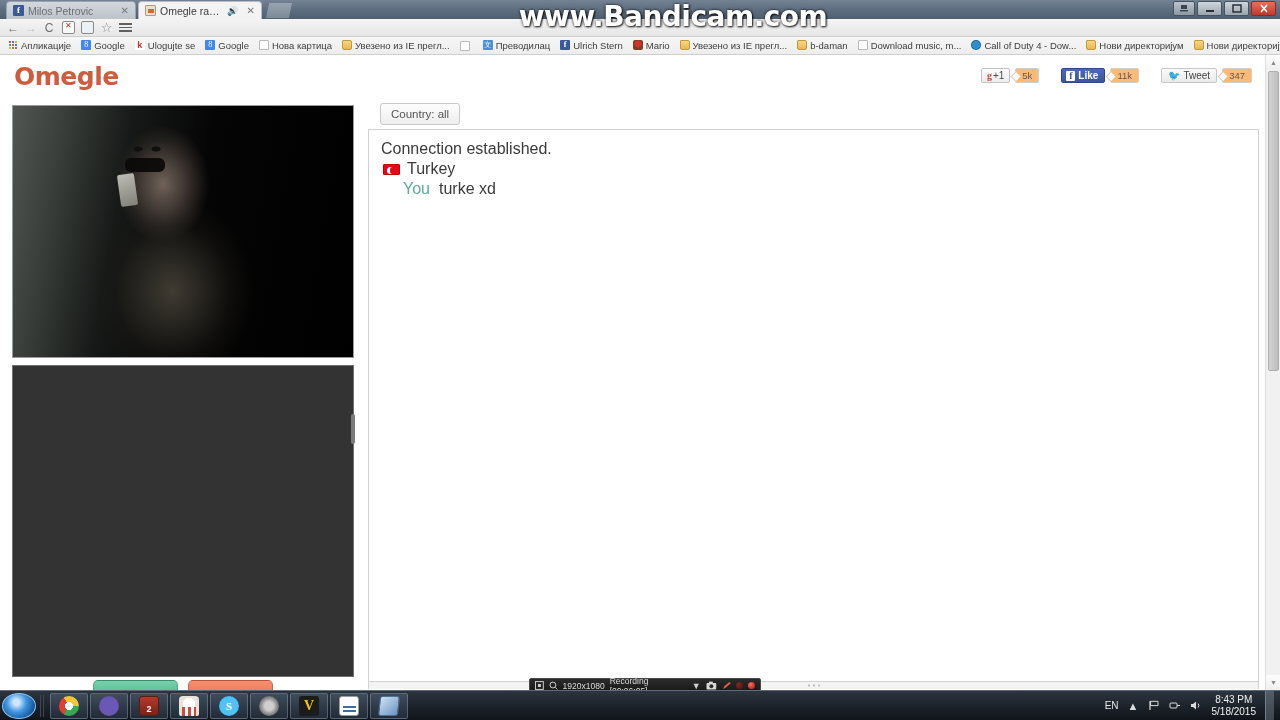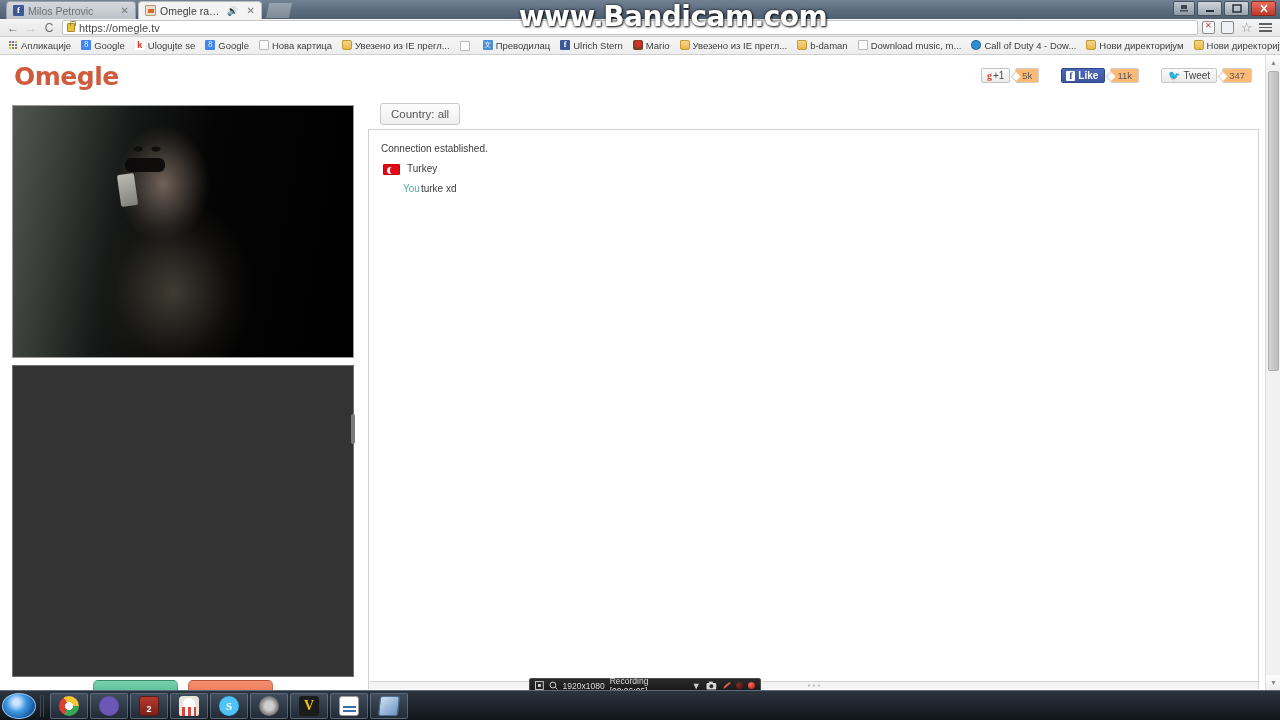"https://omegle.tv" div.omnibox { html: <div> <span></span> <span>https://omegle.tv</span> </div> -> none }
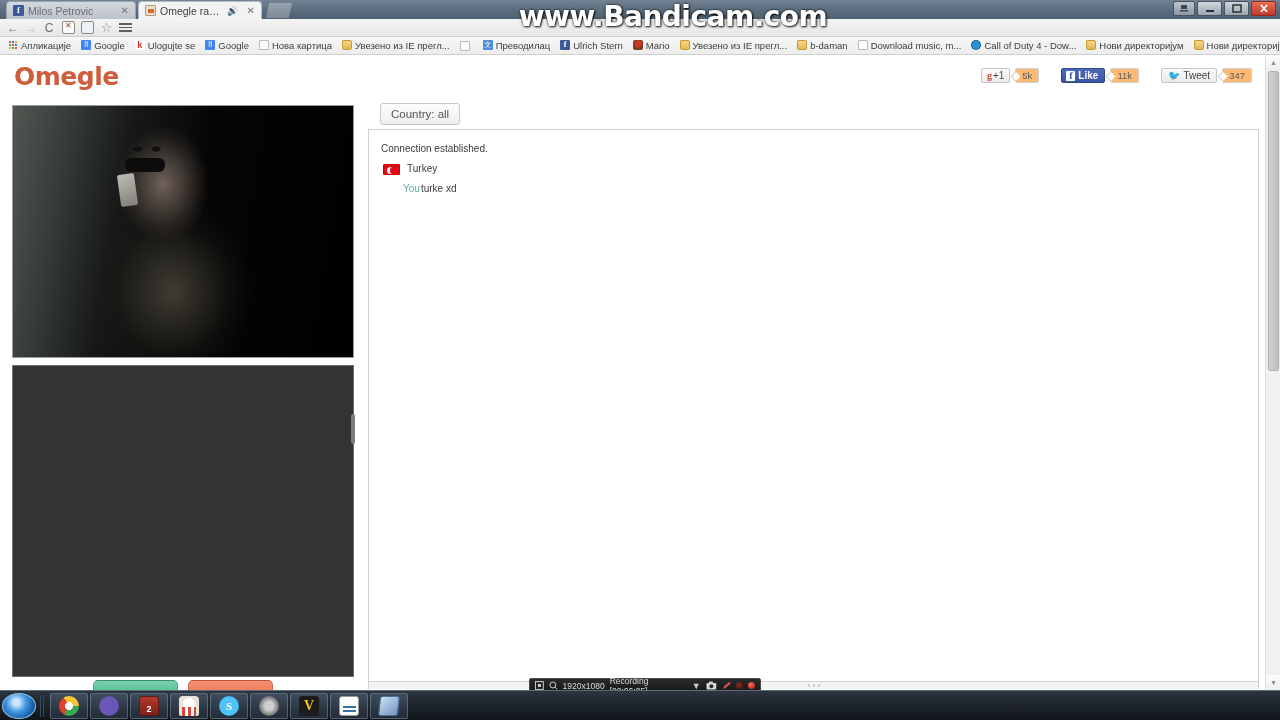"Connection established." .log-line { font-size: 10px -> 16px }
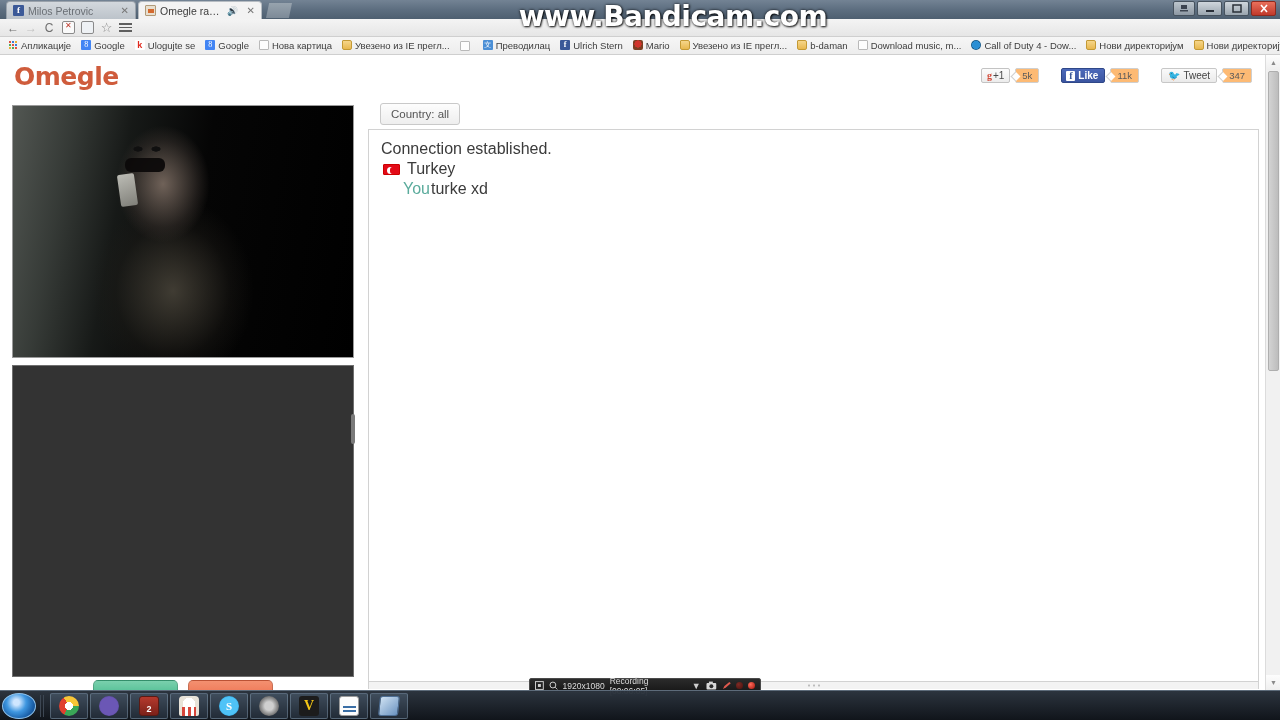"You" .log-you { gap: 1px -> 9px }
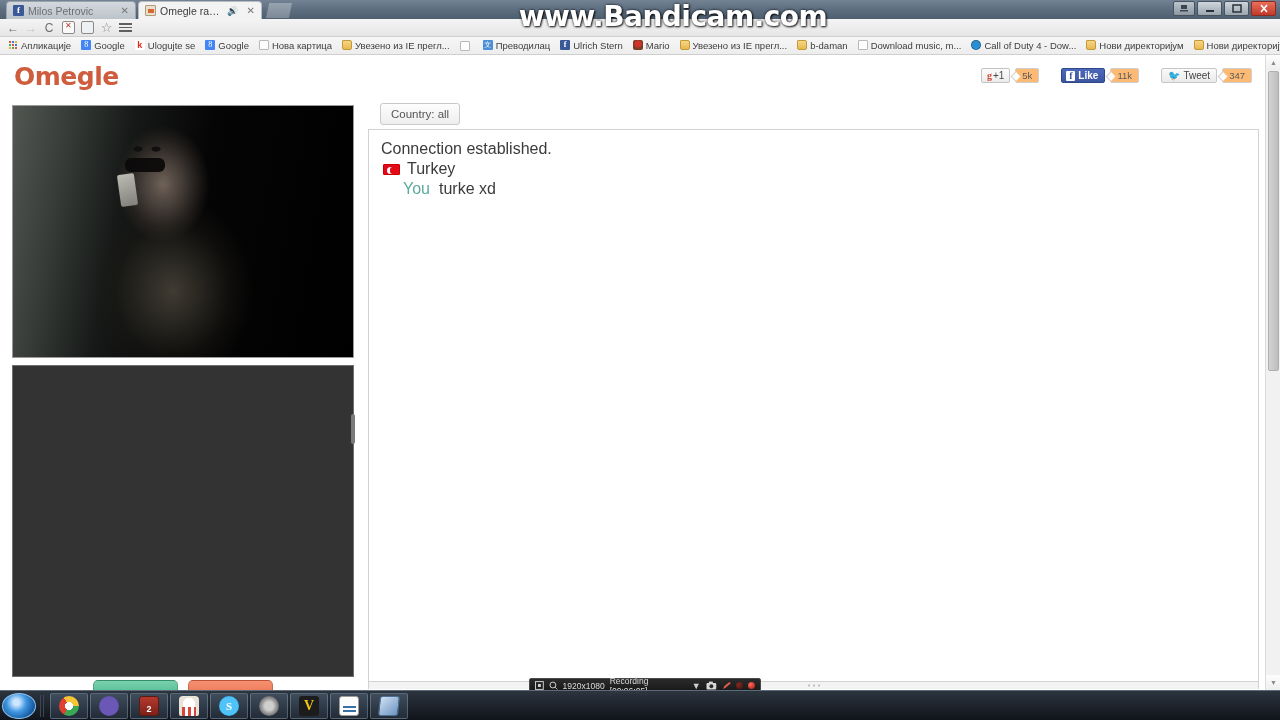"EN" div.tray { html: none -> <div> <span>EN</span> <span>▲</span> <svg> <path></path> <path></path> </svg> <svg> <rect></rect> <path></path> </svg> <svg> <path></path> <path></path> </svg> <div> <div>8:43 PM</div> <div>5/18/2015</div> </div> <div></div> </div> }
